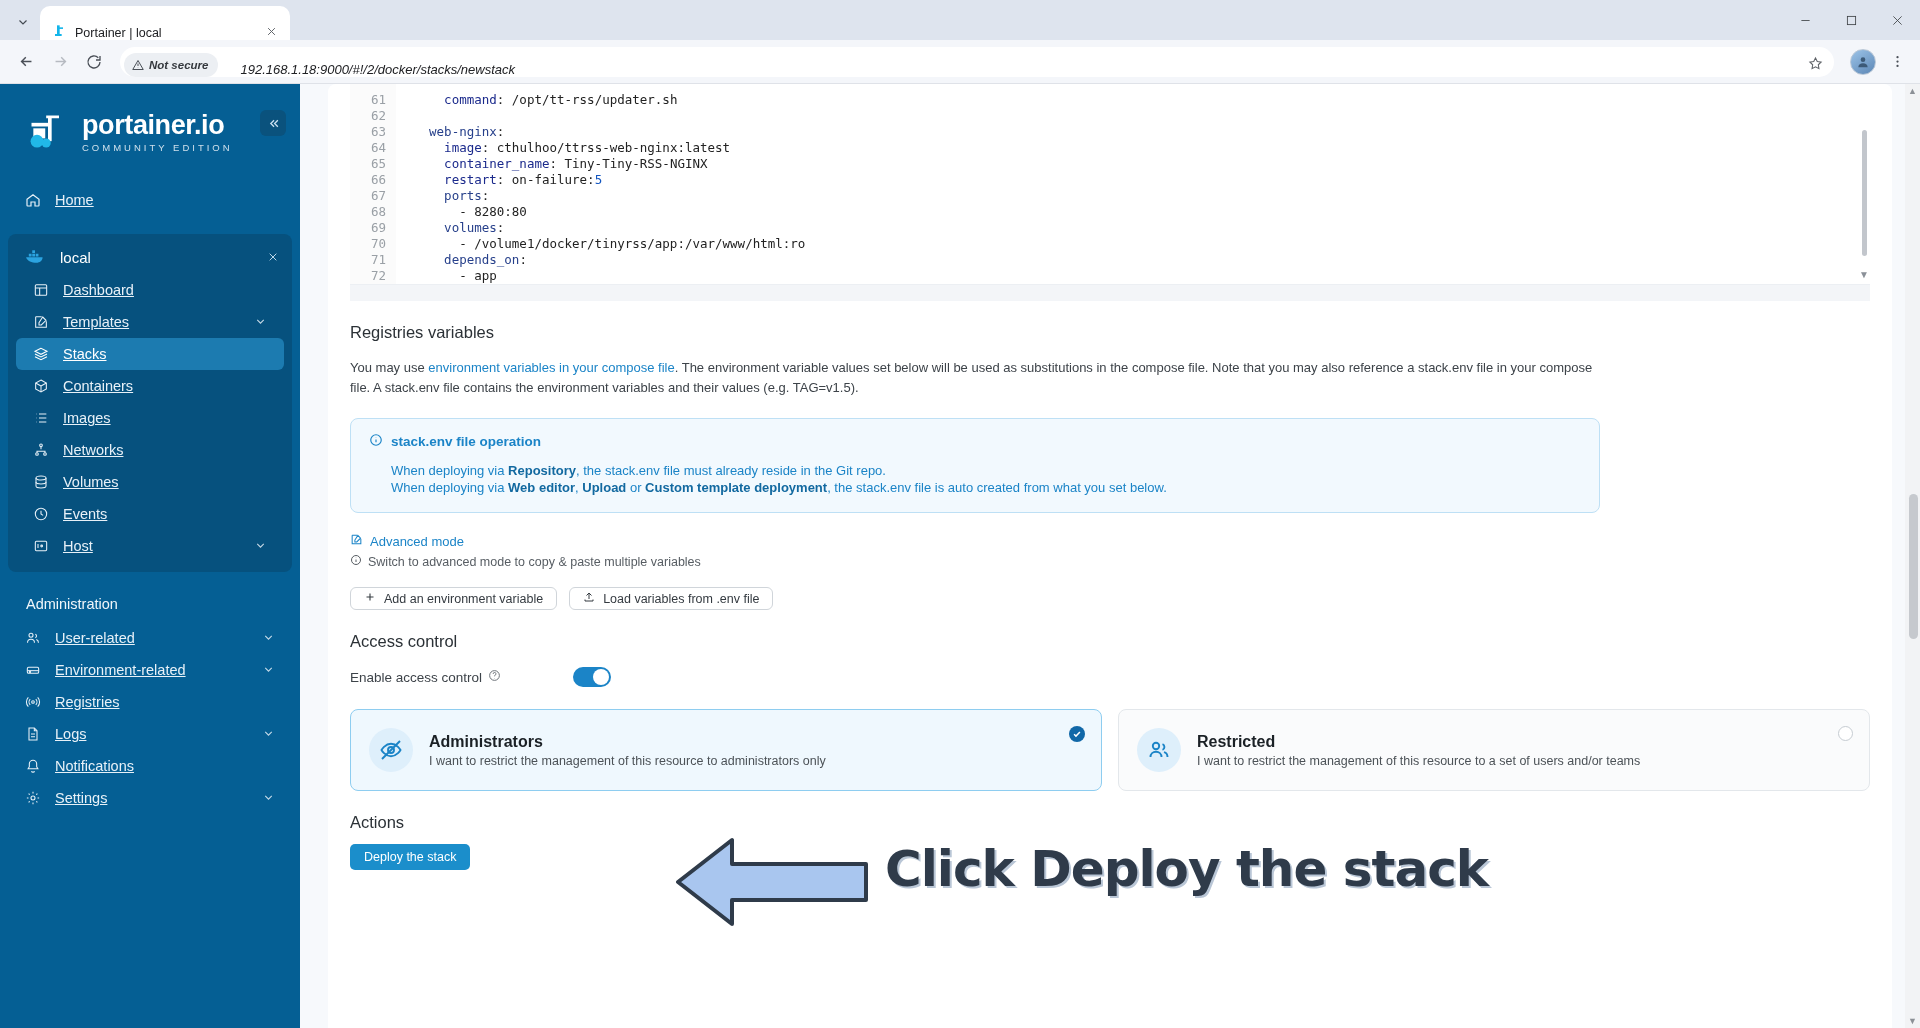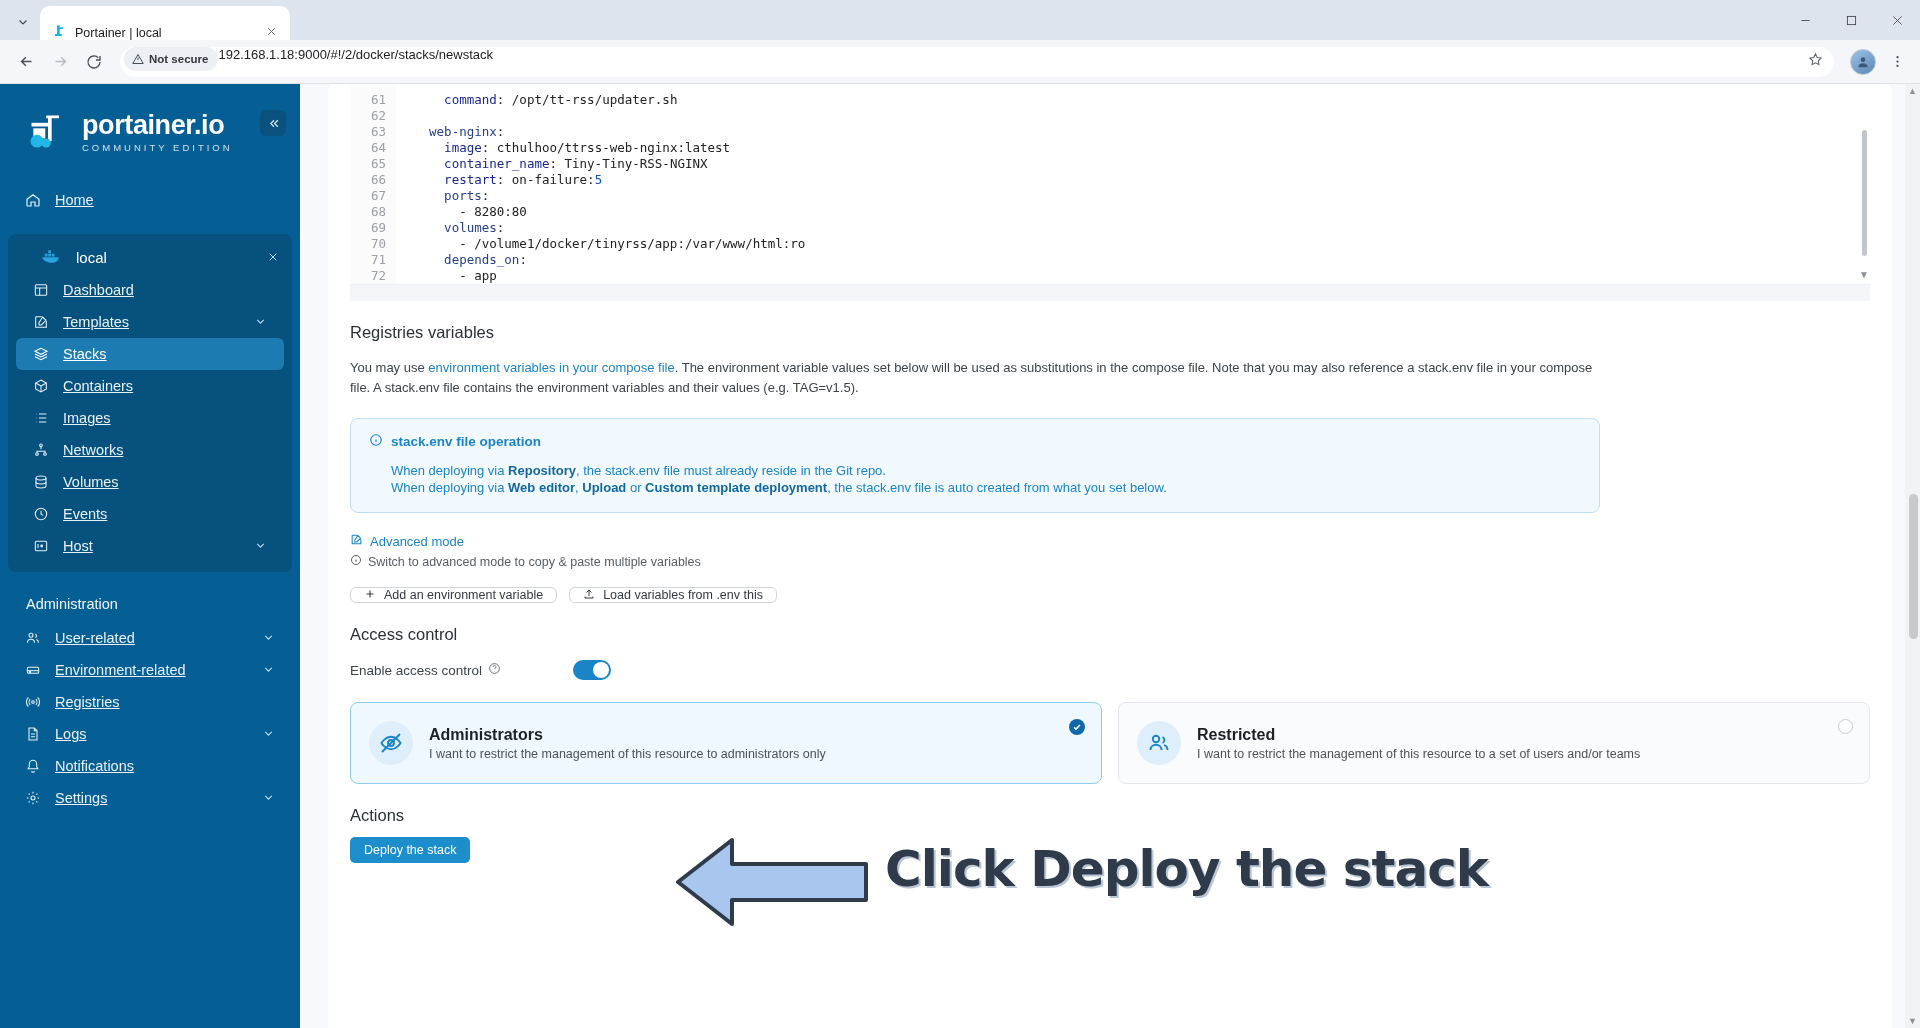"Not secure" .omnibox { align-items: flex-start -> flex-end; font-style: none -> italic; gap: 0 -> 22px }
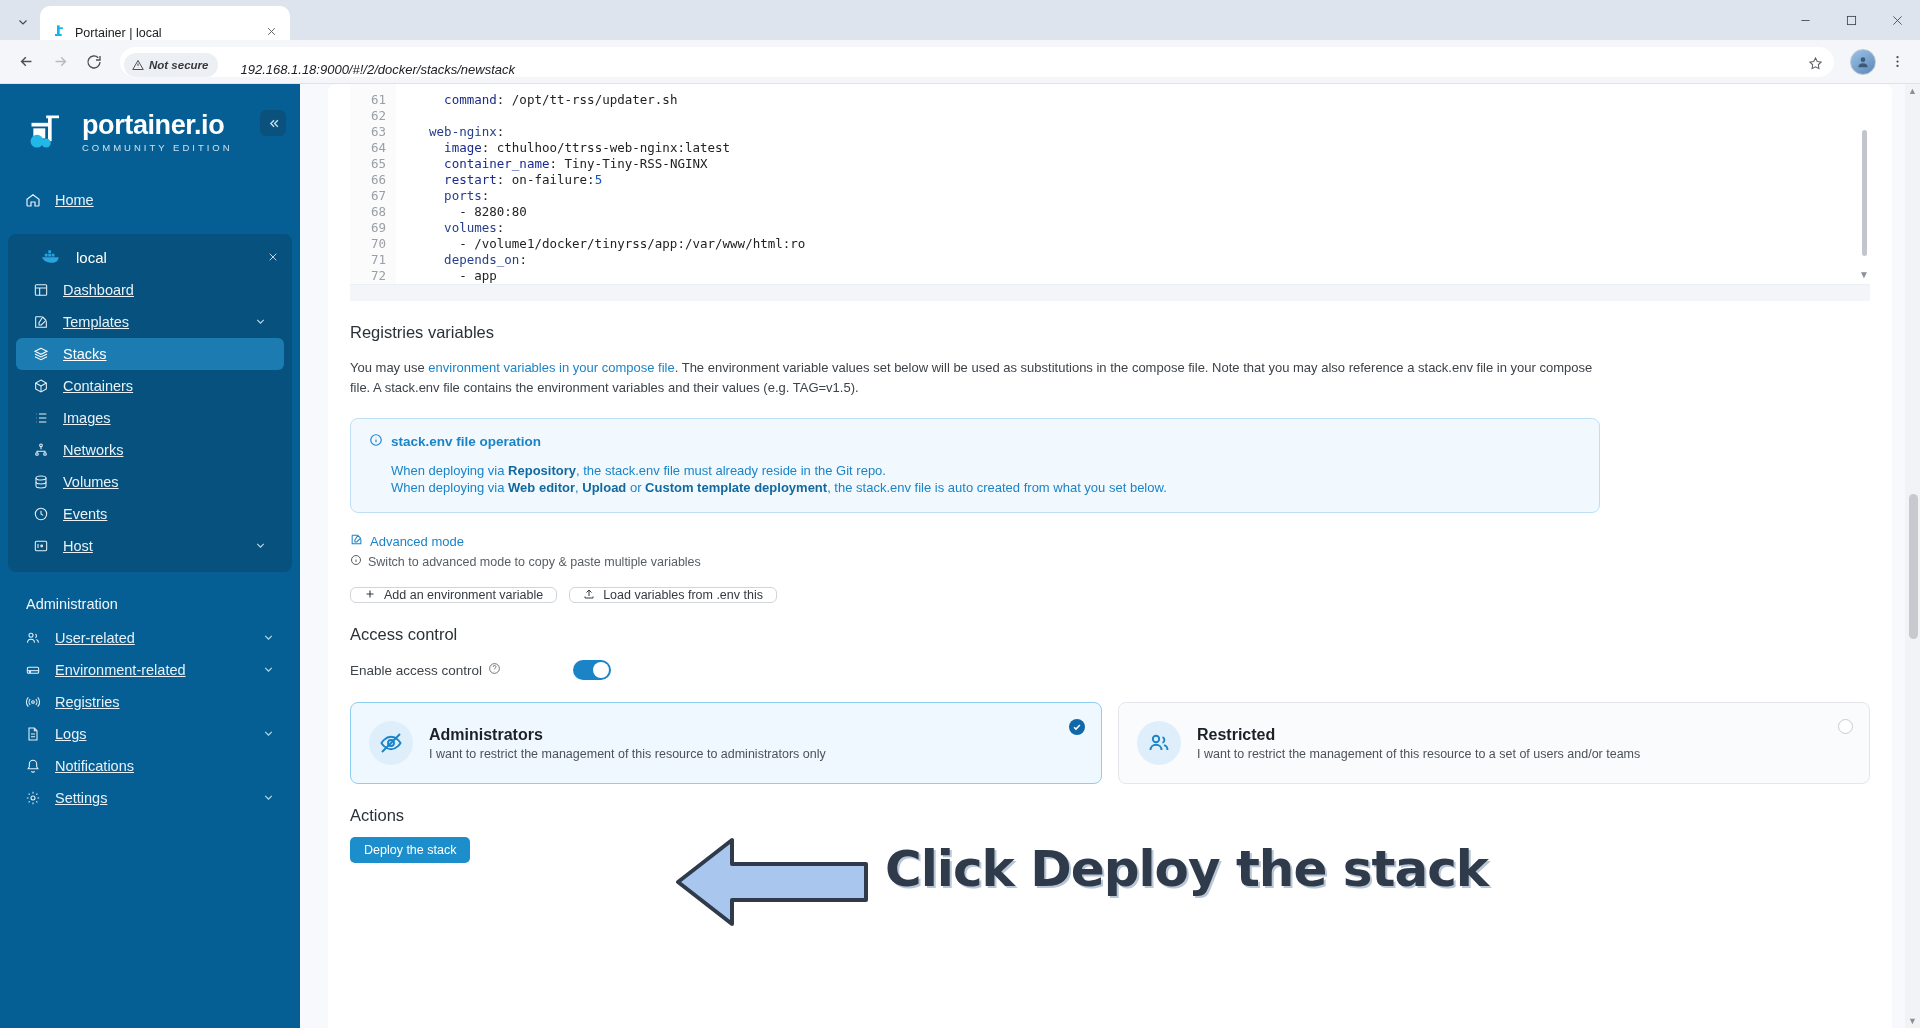"local" .env-head { padding: 0 32px -> 0 16px }
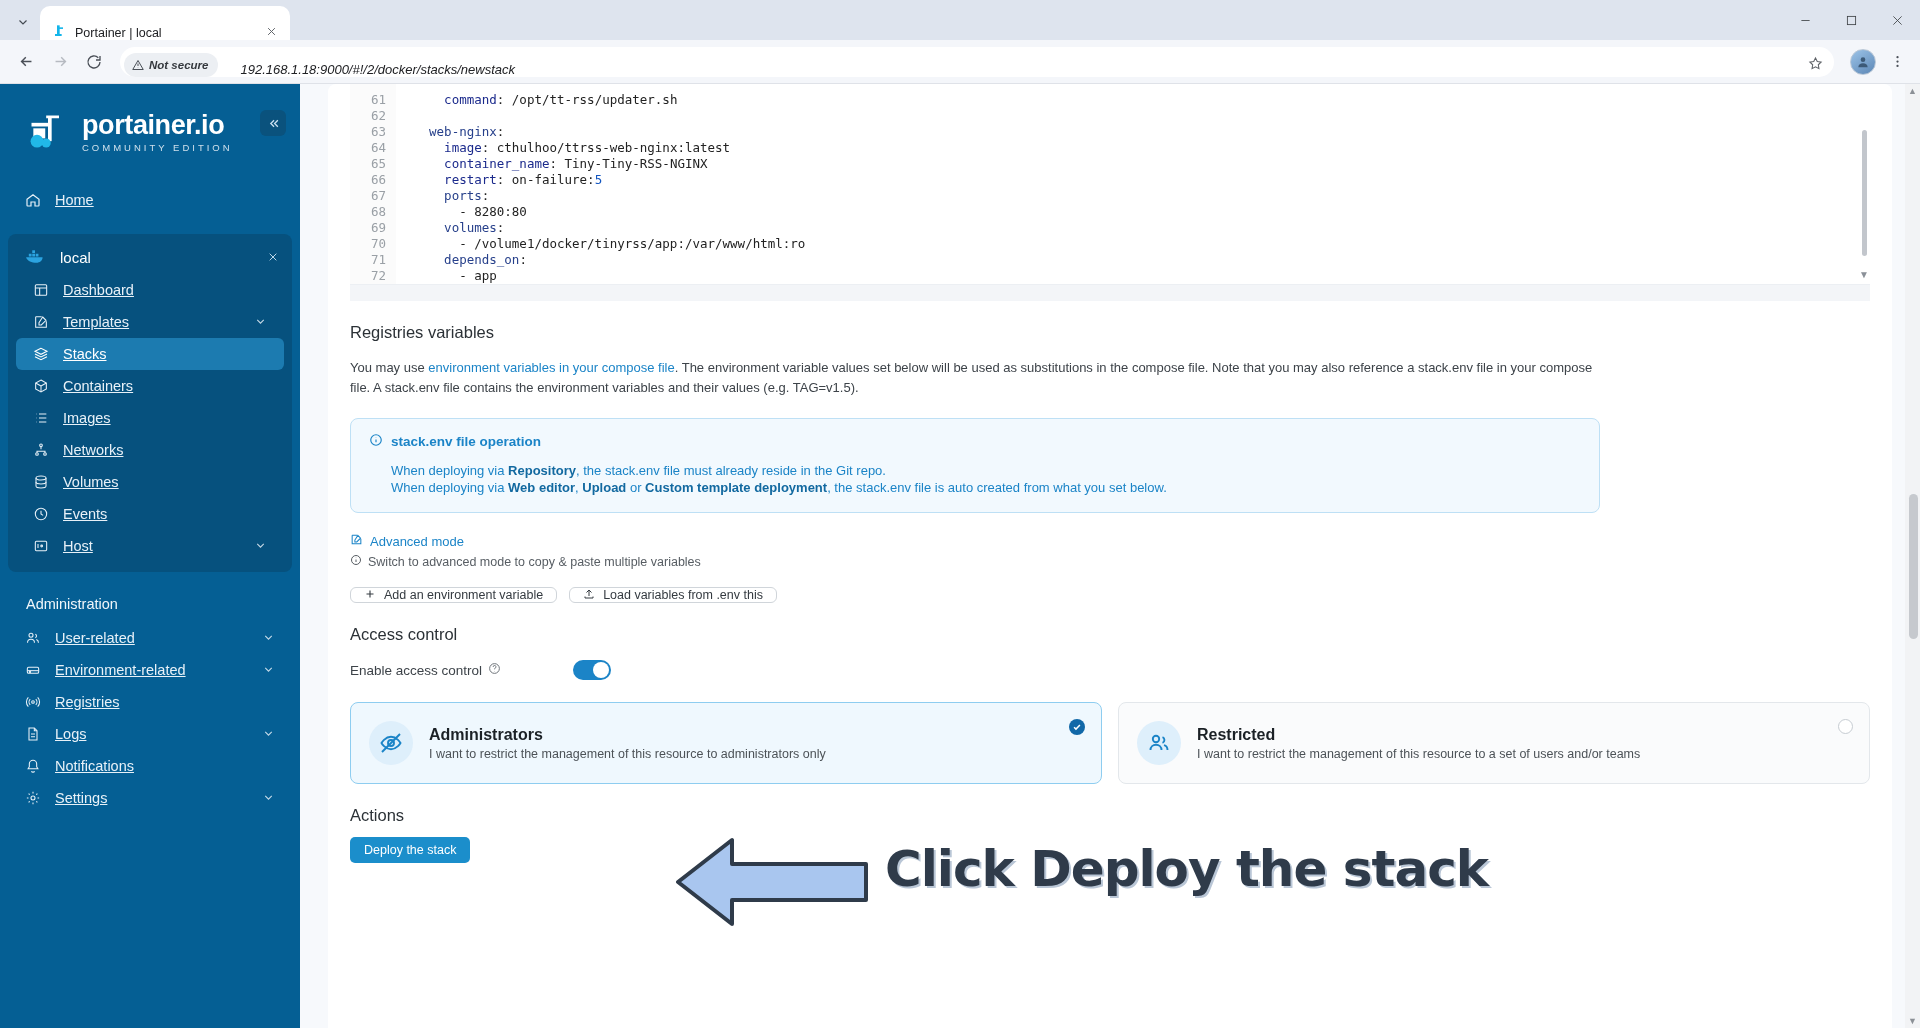"Add an environment variable" .obtn { height: 16px -> 23px }
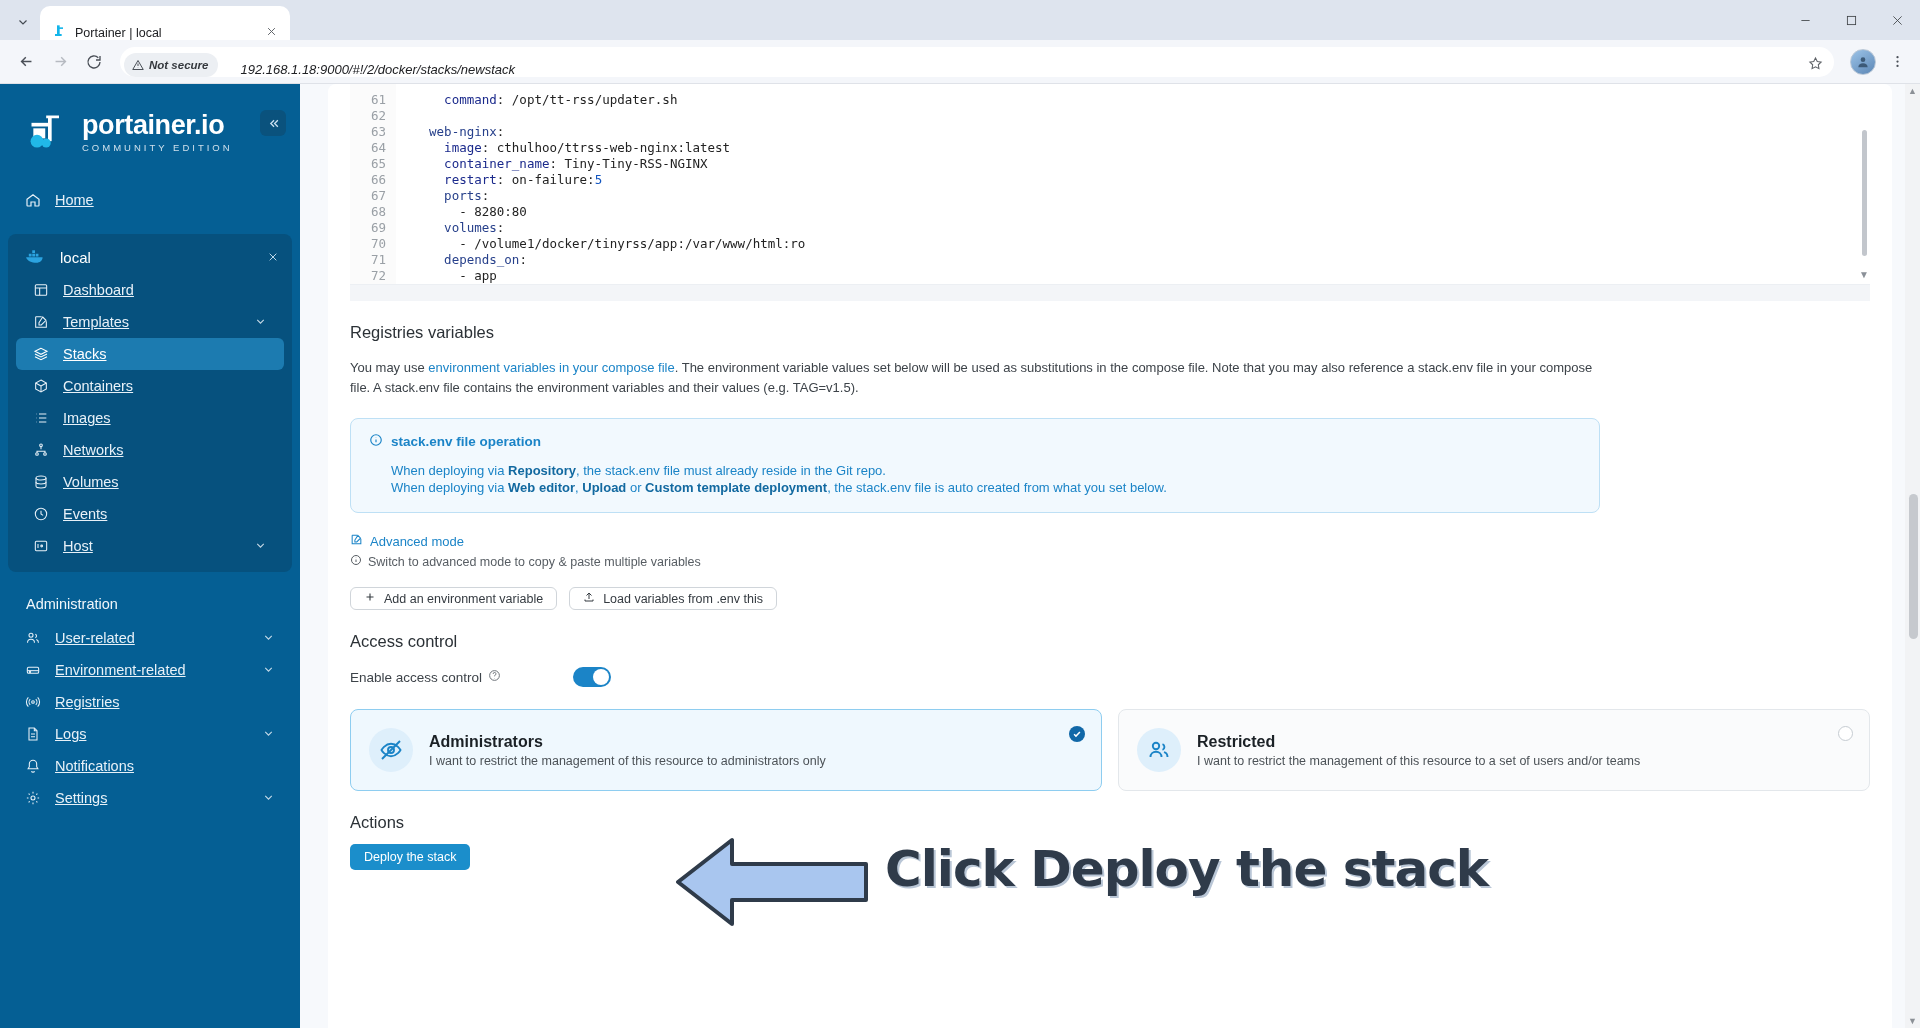"Load variables from .env this" span { text: this -> file }
